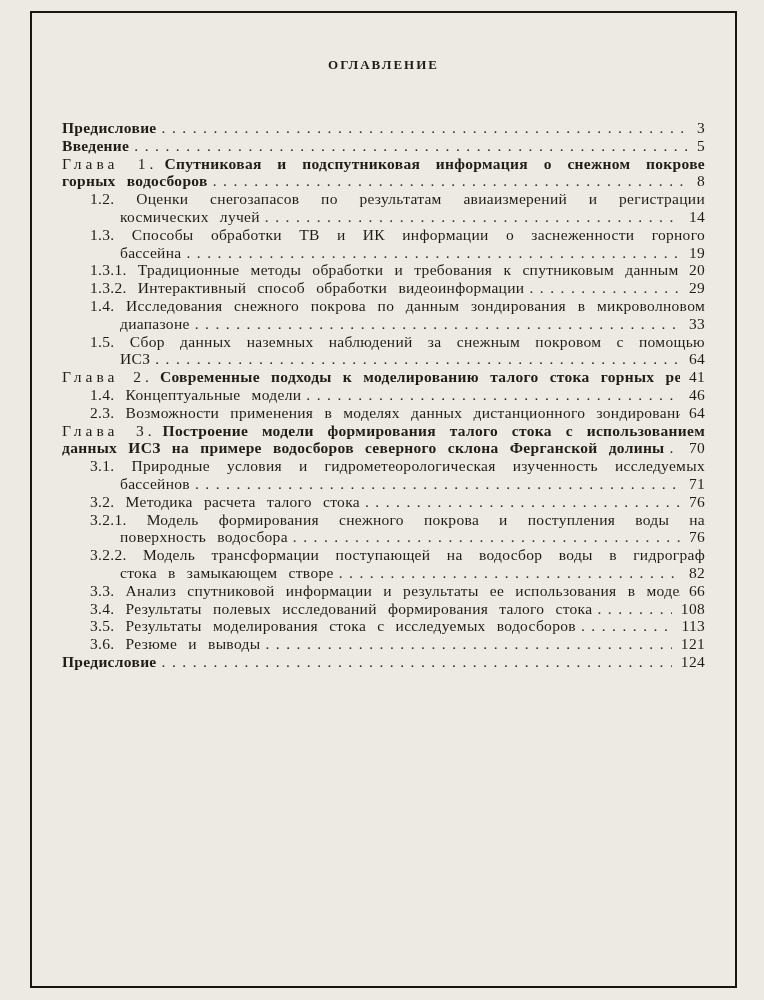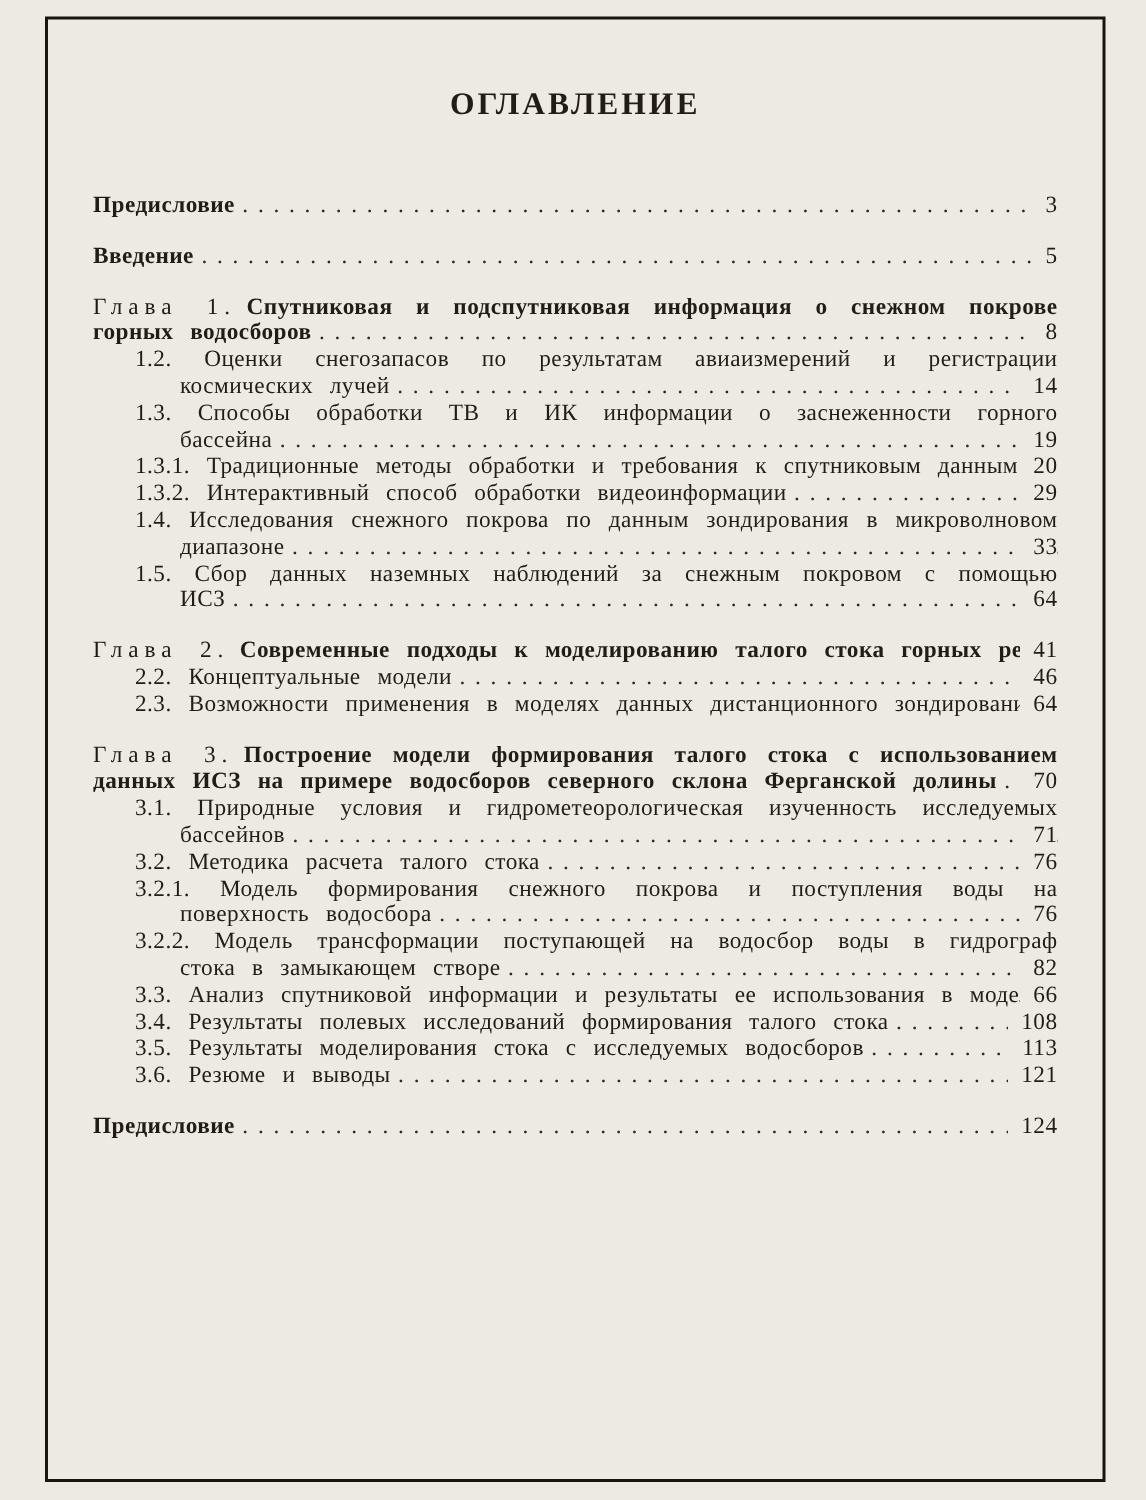"ОГЛАВЛЕНИЕ" .page-title { font-size: 21px -> 13px }
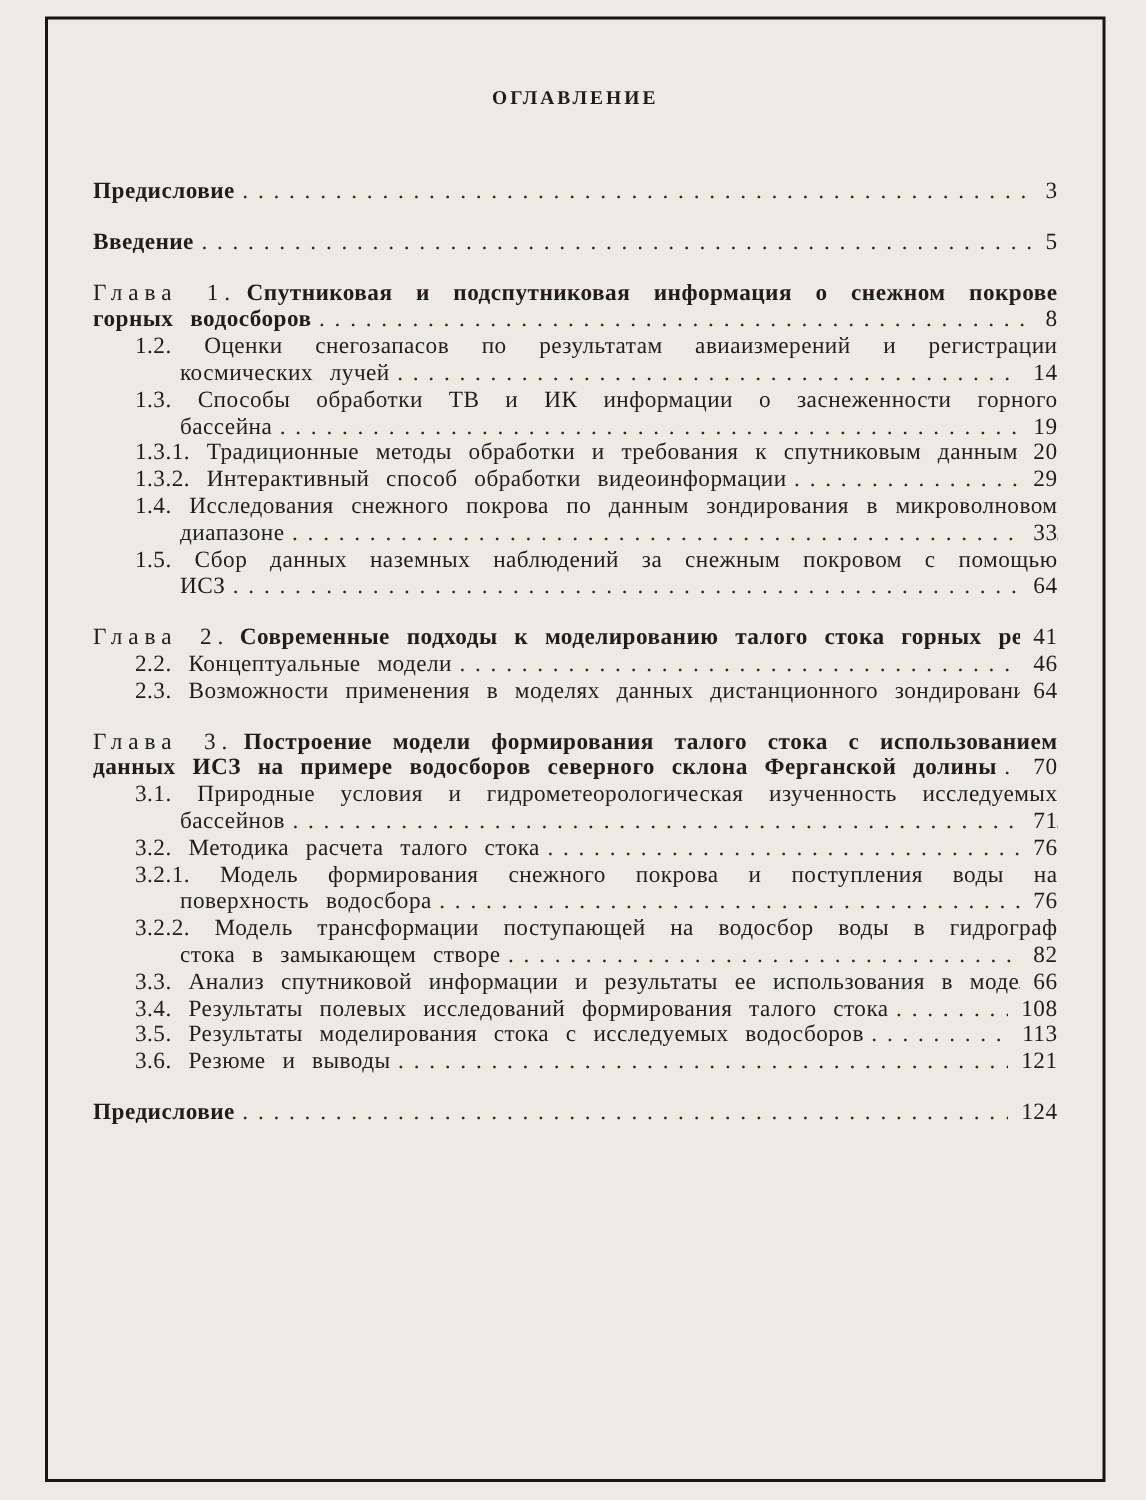"Введение" .toc-entry.space-before { margin-top: 16px -> none }
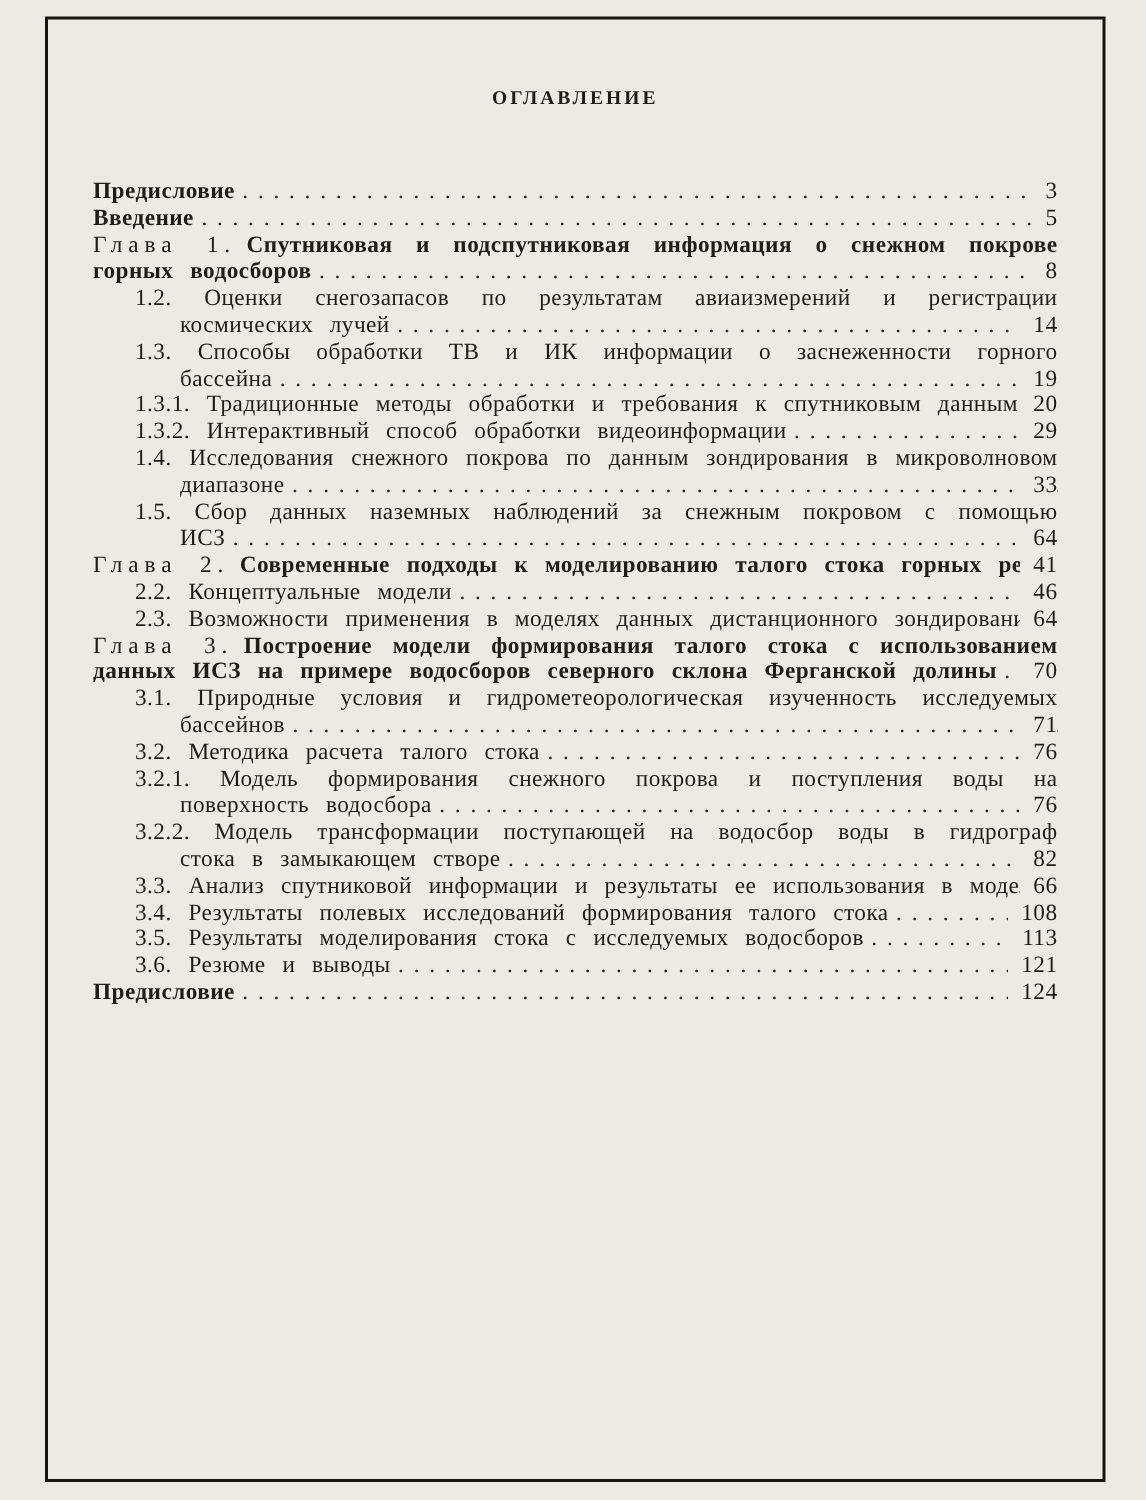"2.2. Концептуальные модели" span.label { text: 2.2 -> 1.4 }
